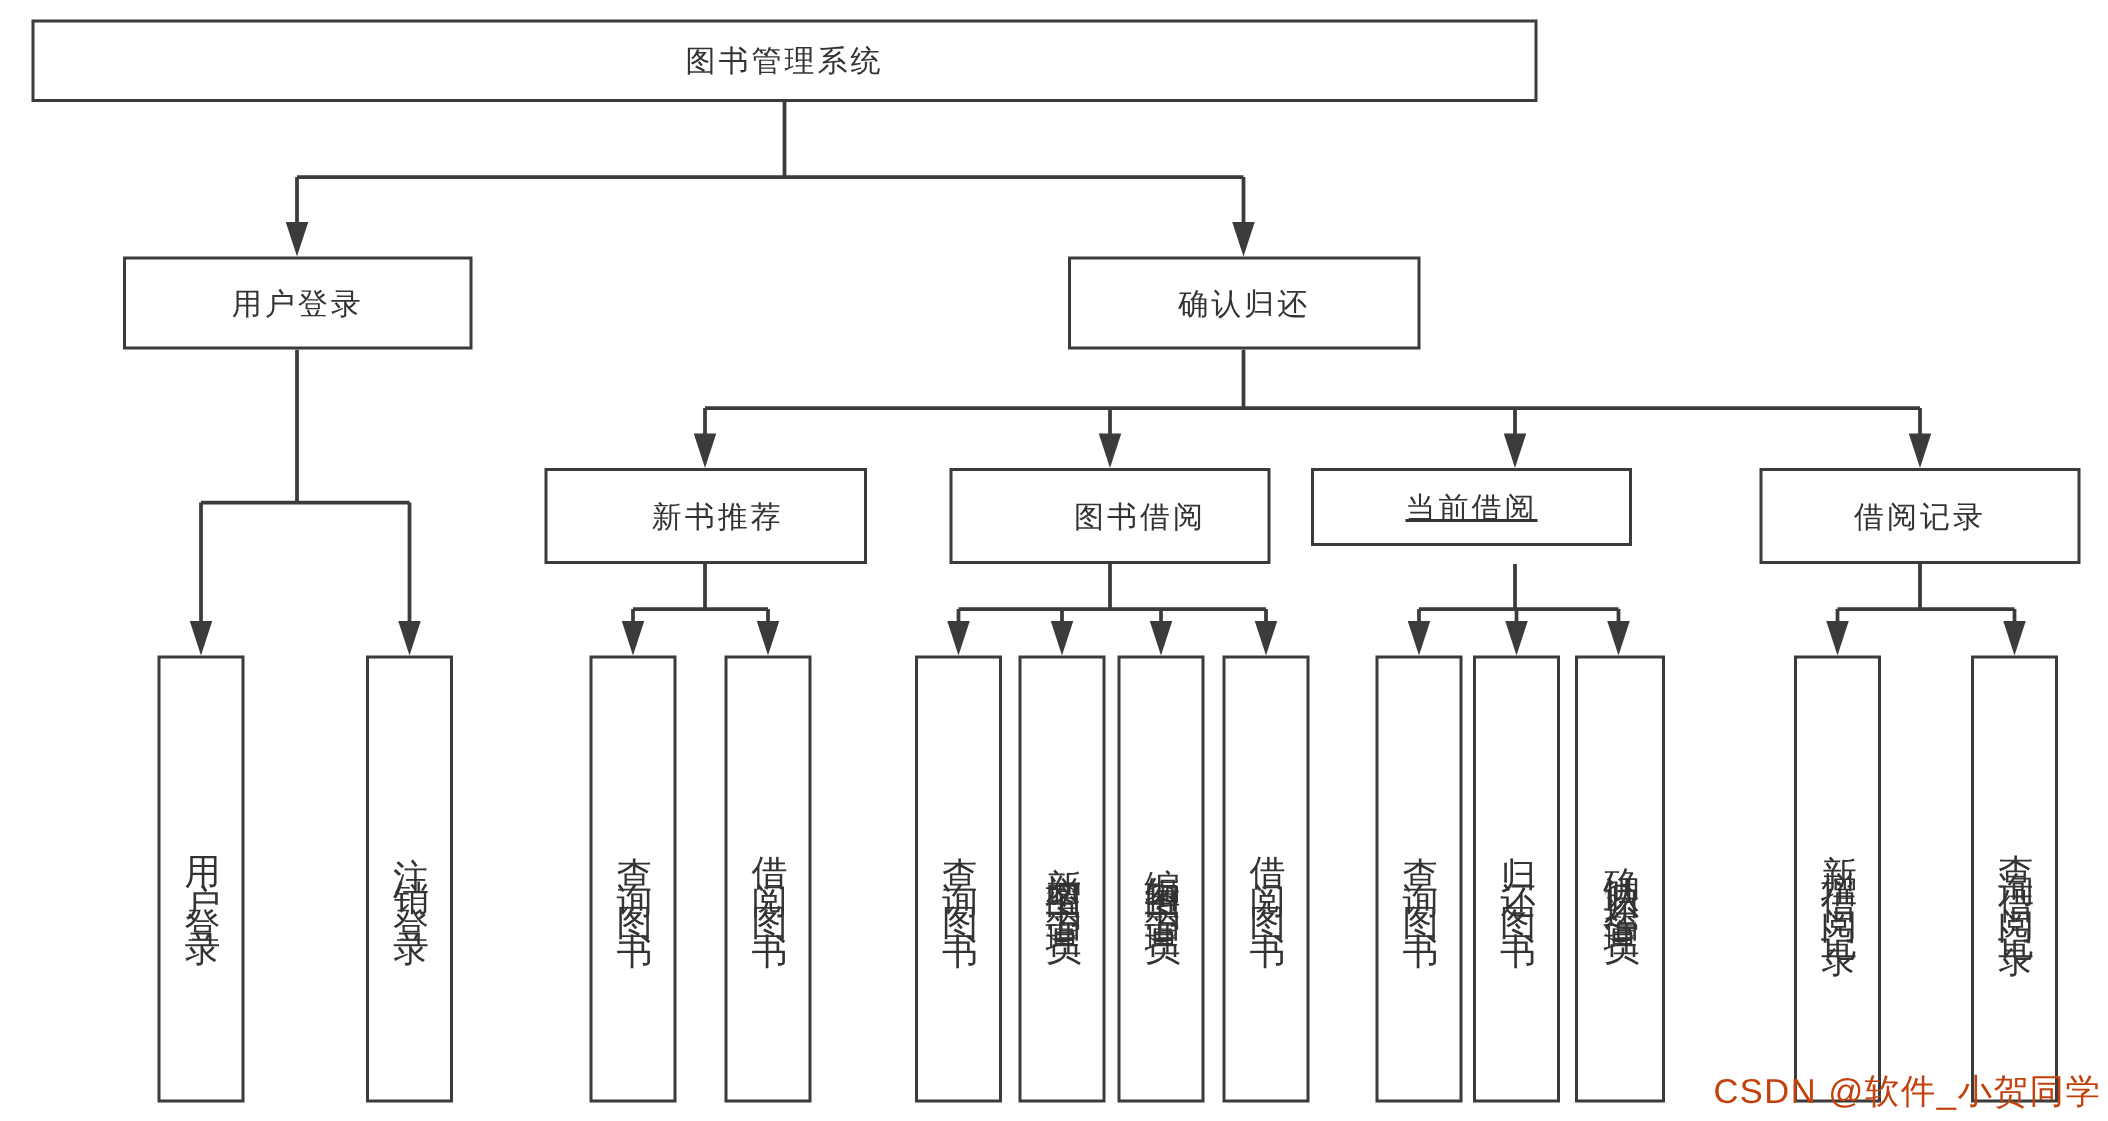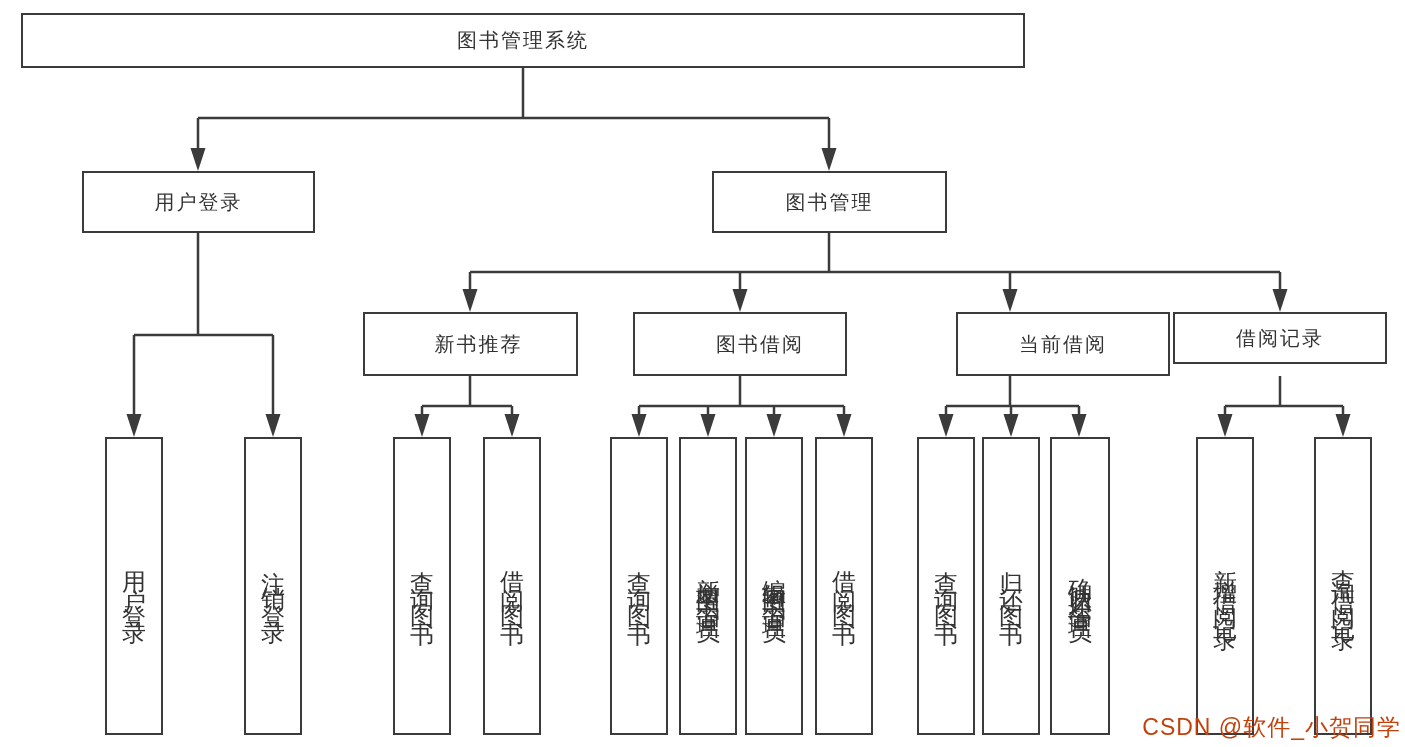"图书管理" div.node { text: 图书管理 -> 确认归还 }
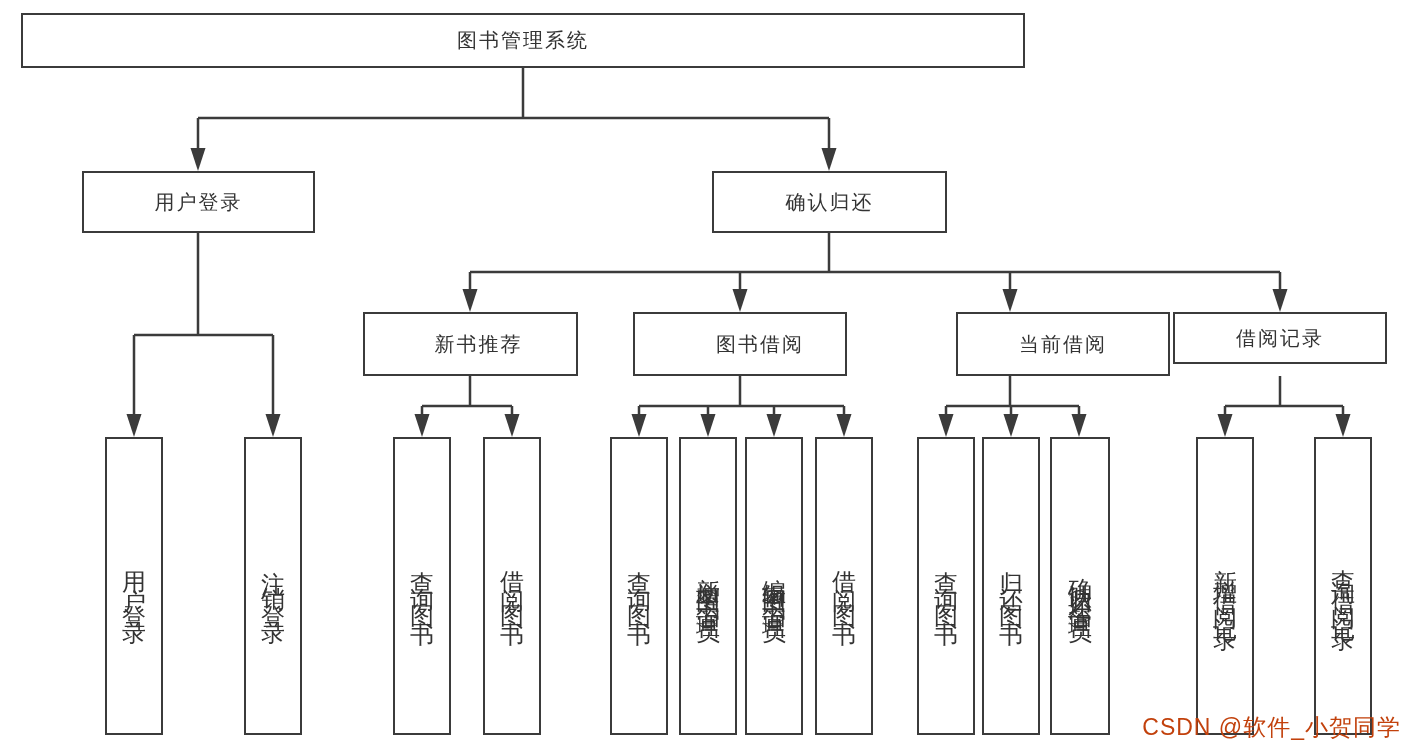"当前借阅" div.node { height: 64px -> 52px; left: 956px -> 874px; text-decoration: none -> underline }
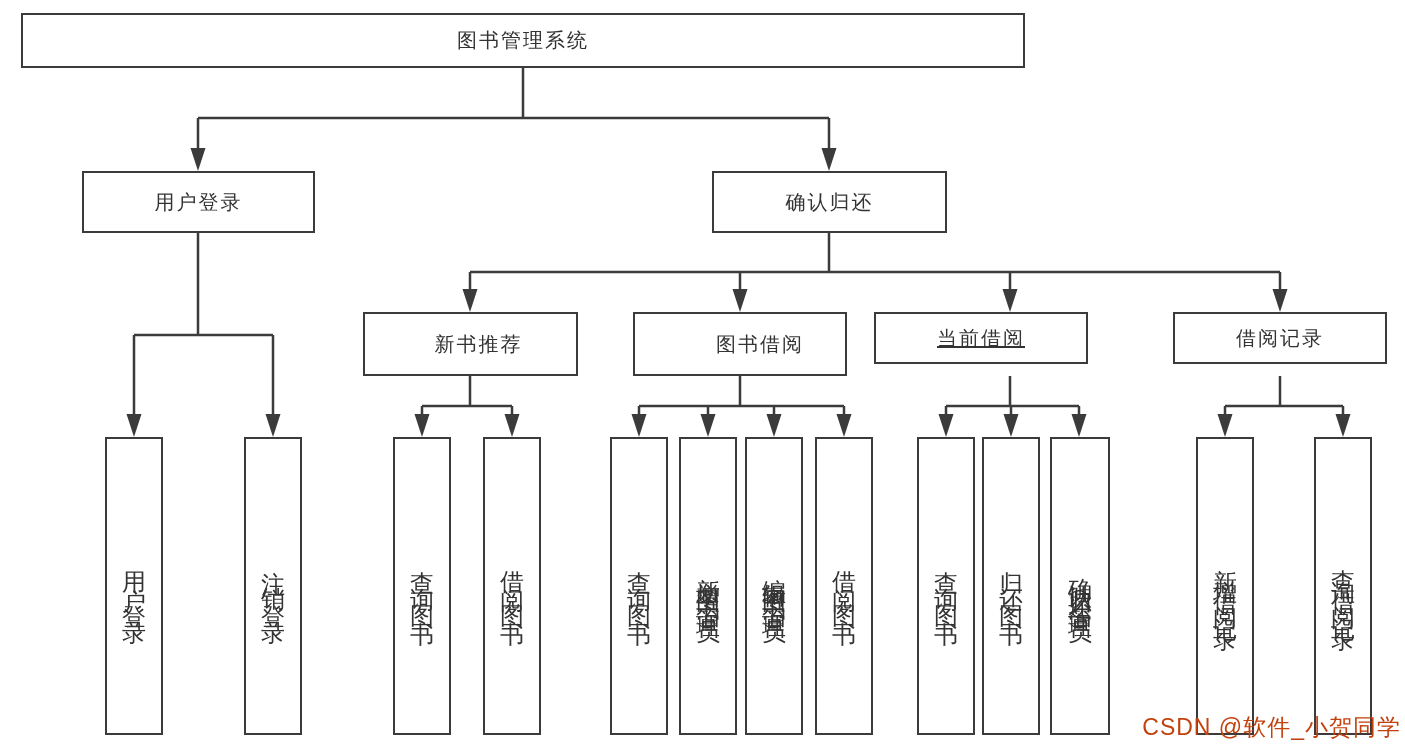"借阅记录" div.node { height: 52px -> 64px }
